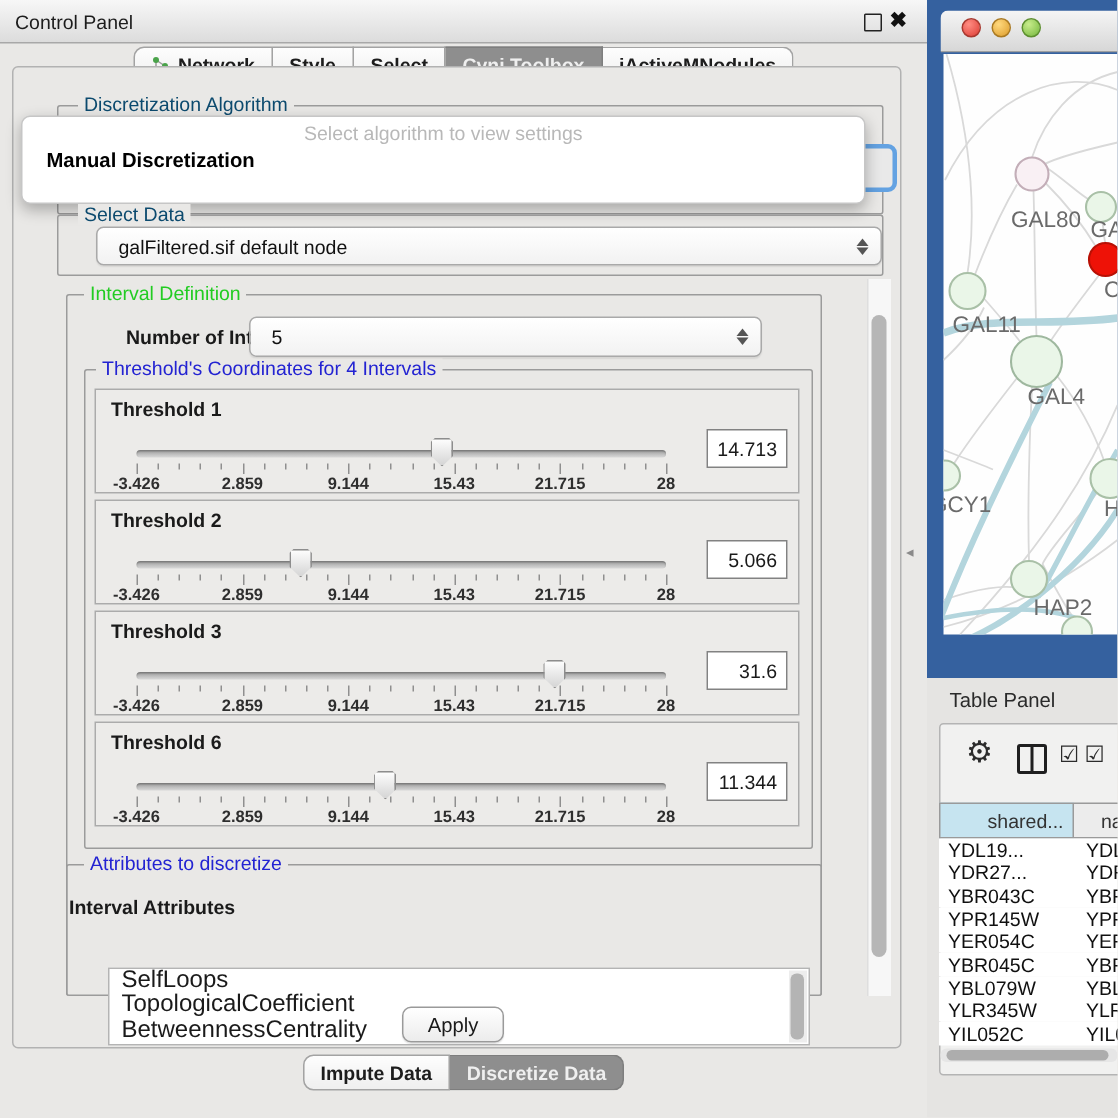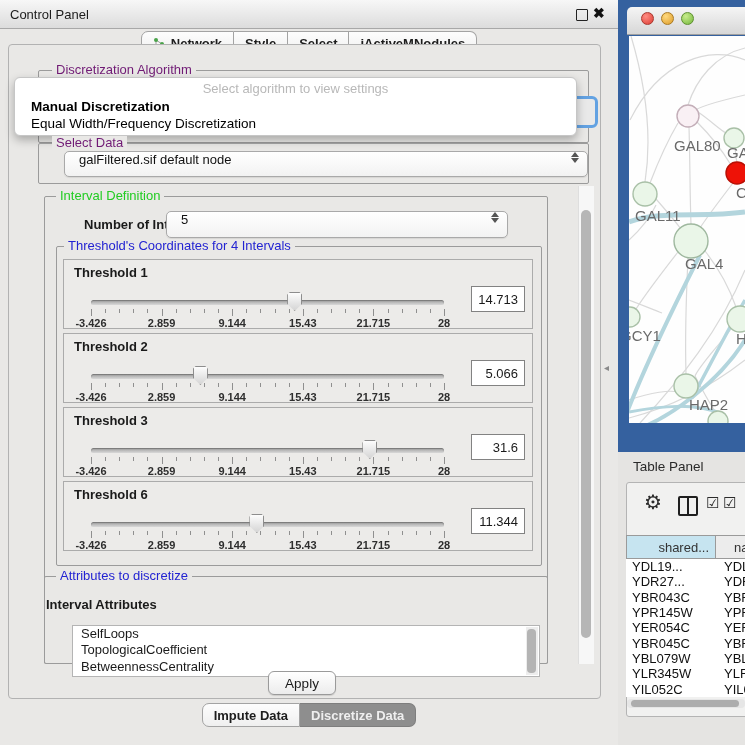"Cyni Toolbox" div.tab { html: none -> <div> <span>Cyni Toolbox</span> </div> }
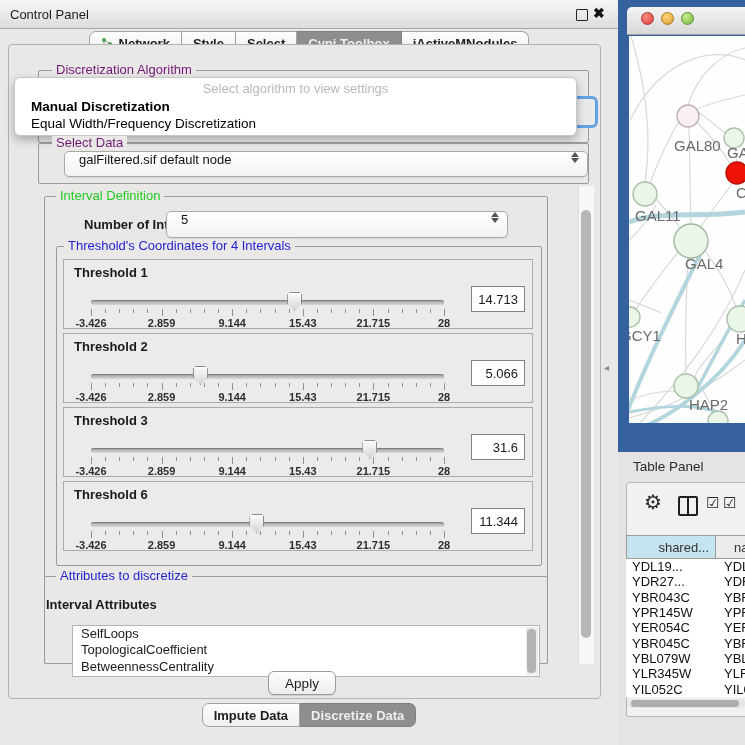"Discretization Algorithm" .gtitle.plain { color: #701a75 -> #0c4a6e }
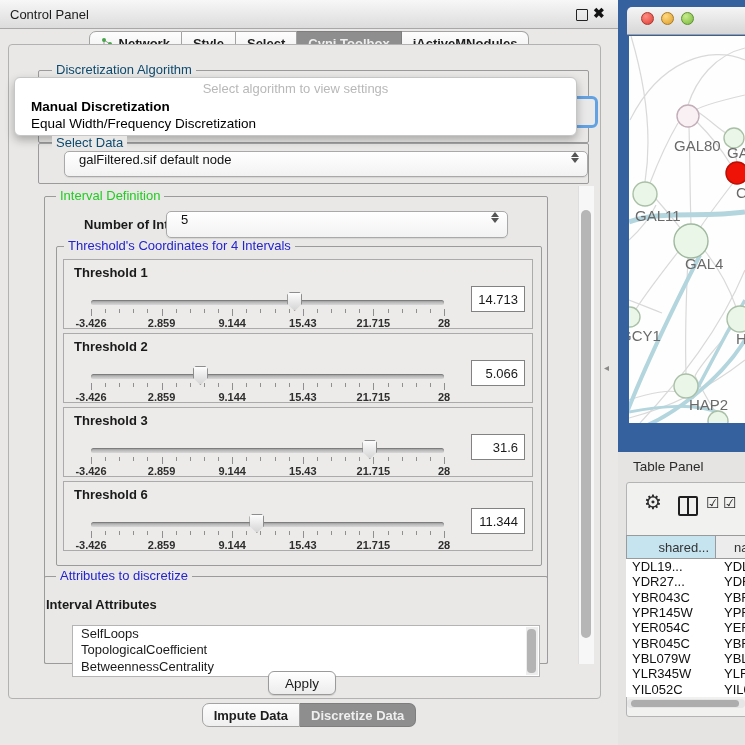"Equal Width/Frequency Discretization" div.opt { html: <div>Equal Width/Frequency Discretization</div> -> none }
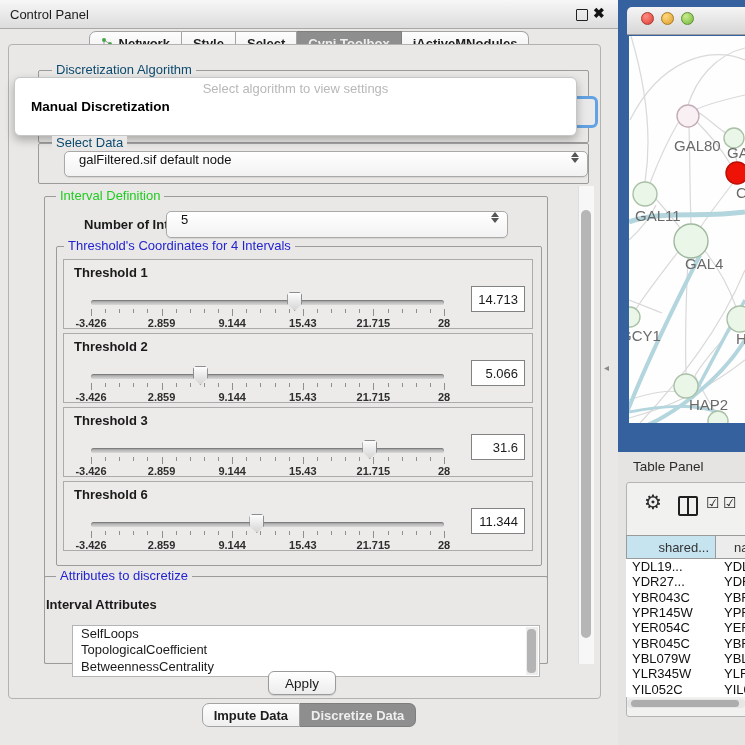"galFiltered.sif default node" .combo { align-items: flex-start -> center }
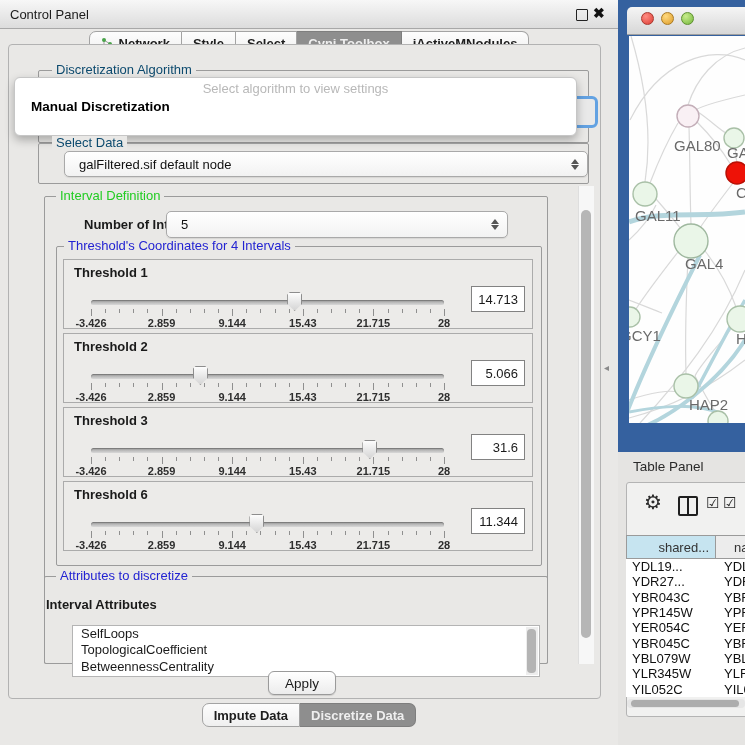"SelfLoops" .attr-list { font-size: 13px -> 16px; top: 625px -> 645px }
